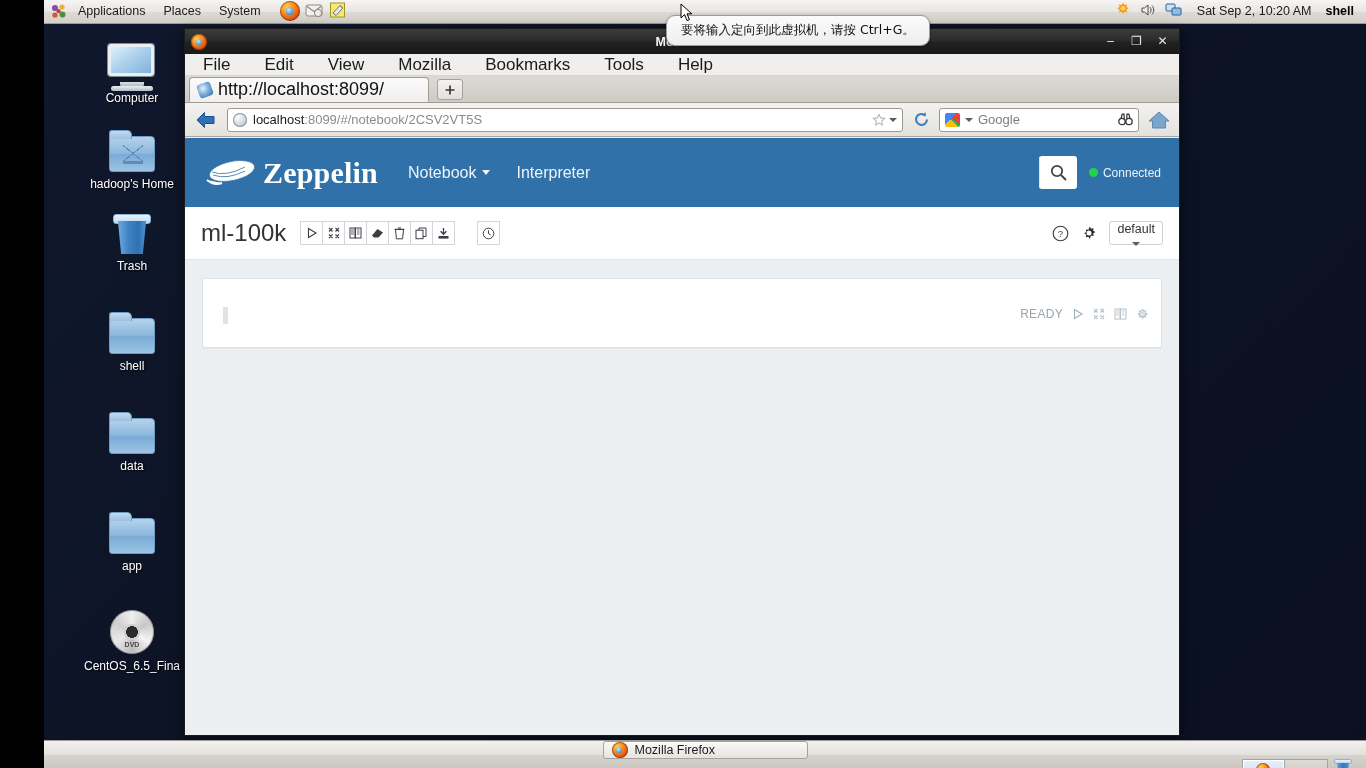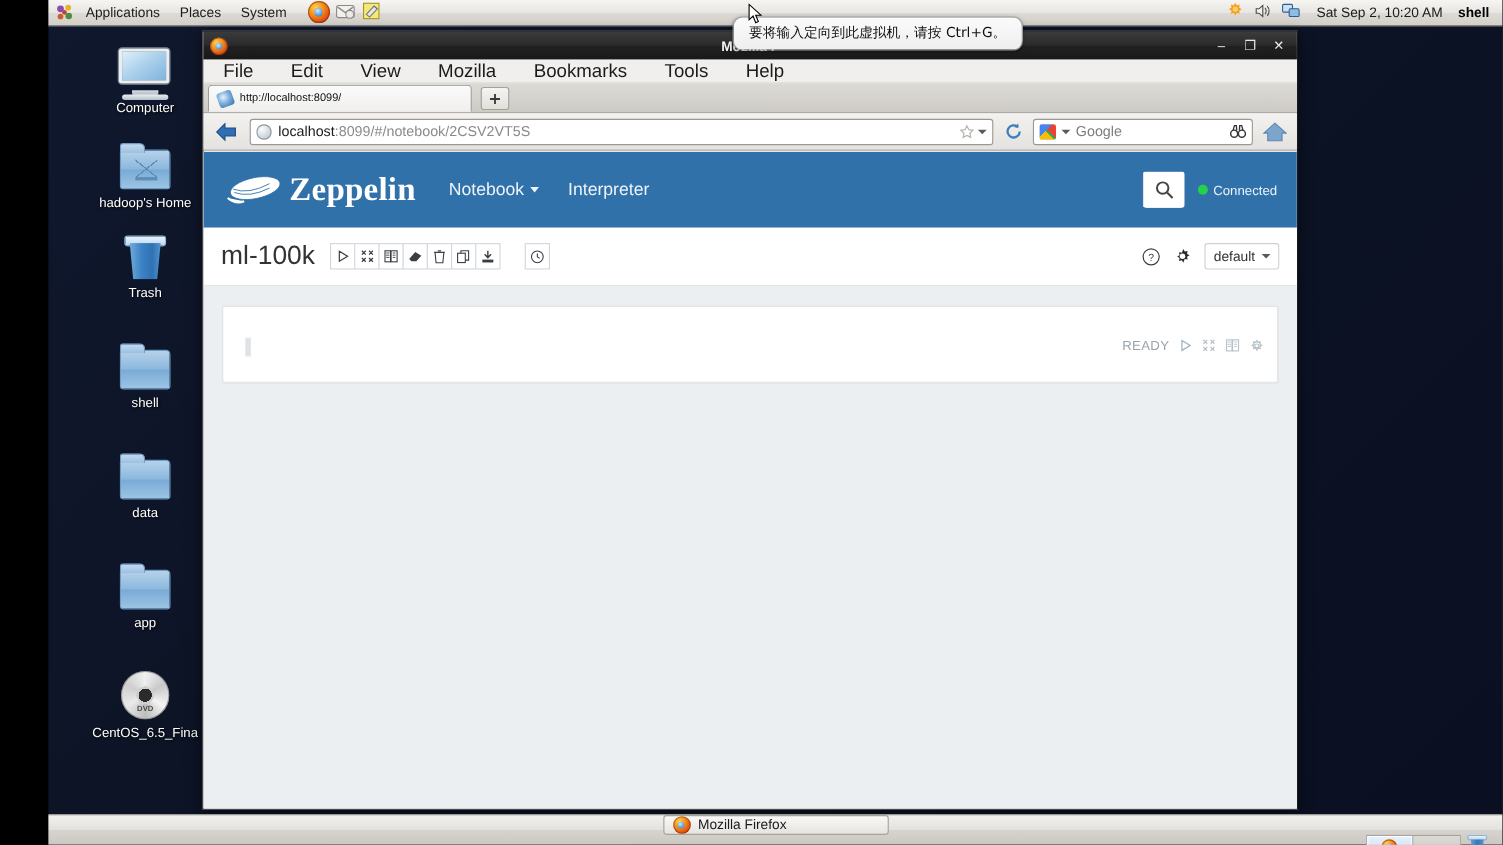"http://localhost:8099/" #ff-tab { font-size: 10px -> 18px }
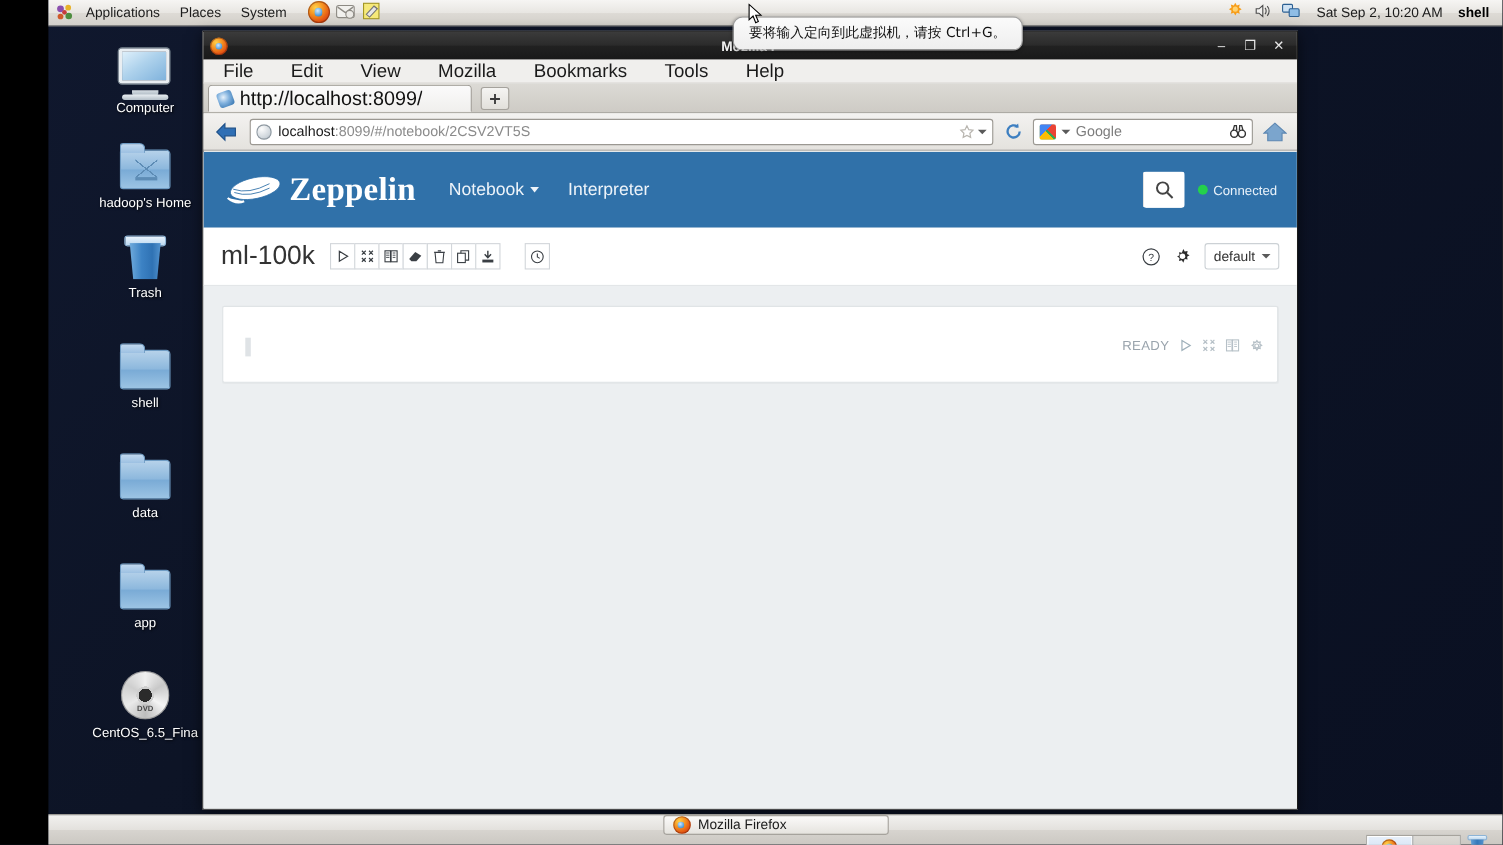"default" #interp-select { flex-direction: none -> column }
